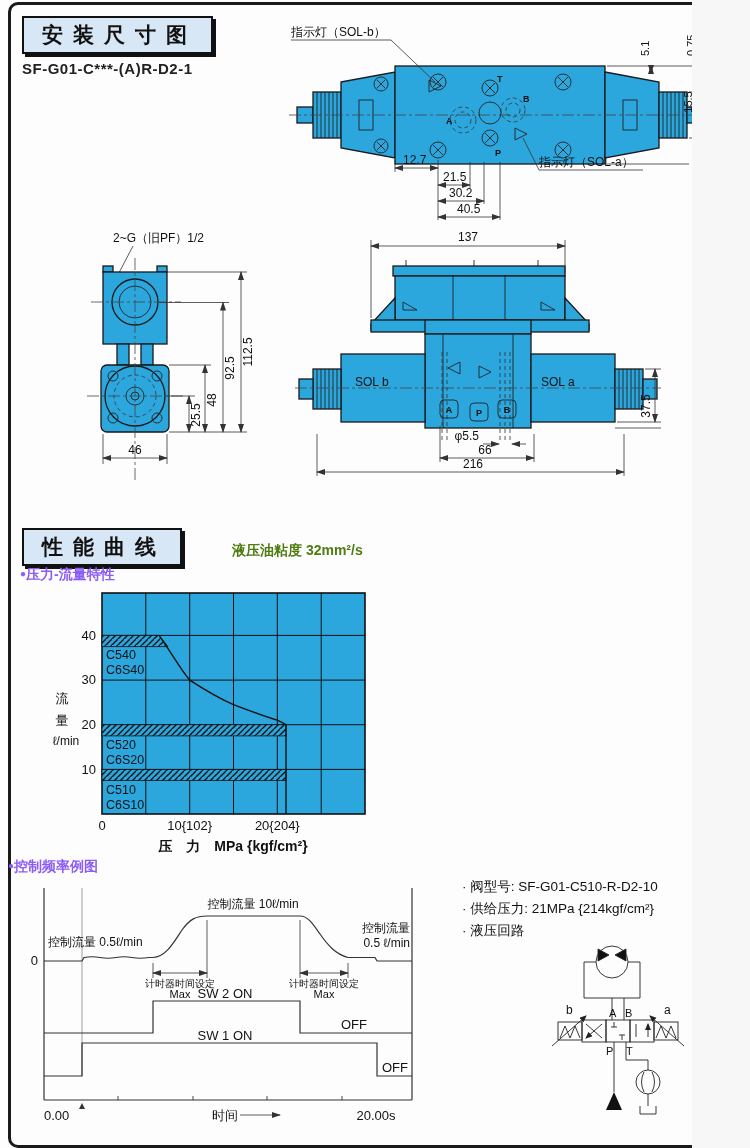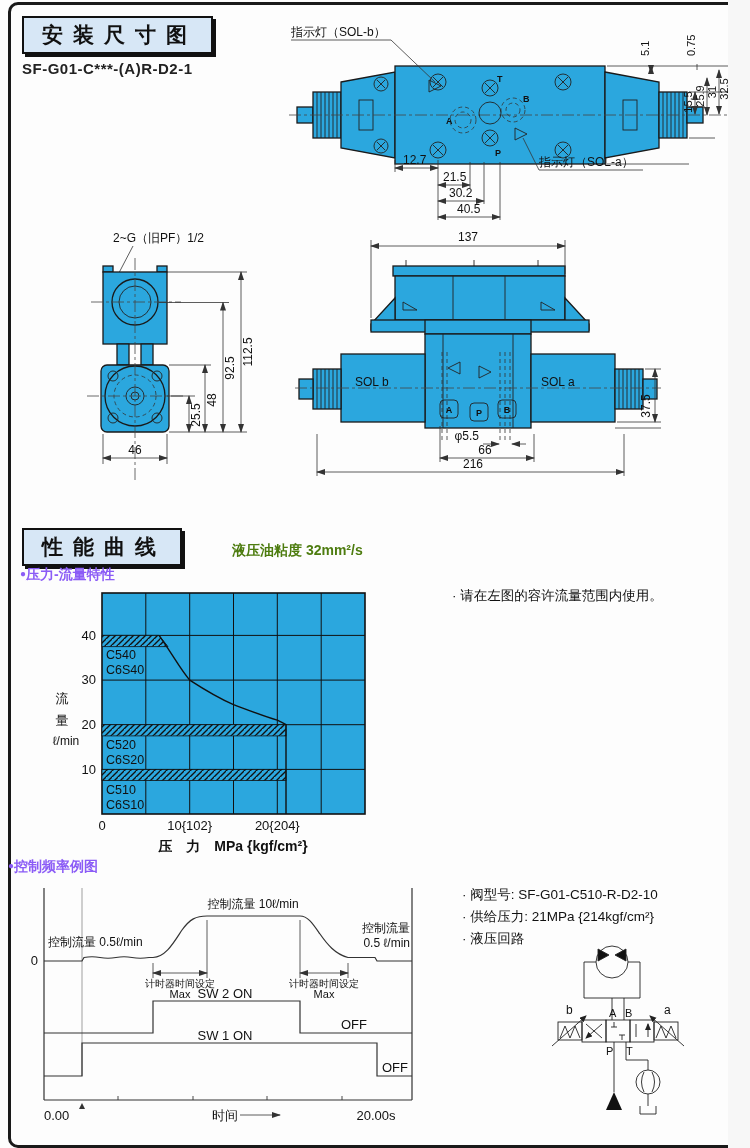"安装尺寸图" .page { padding-left: 36px -> none }
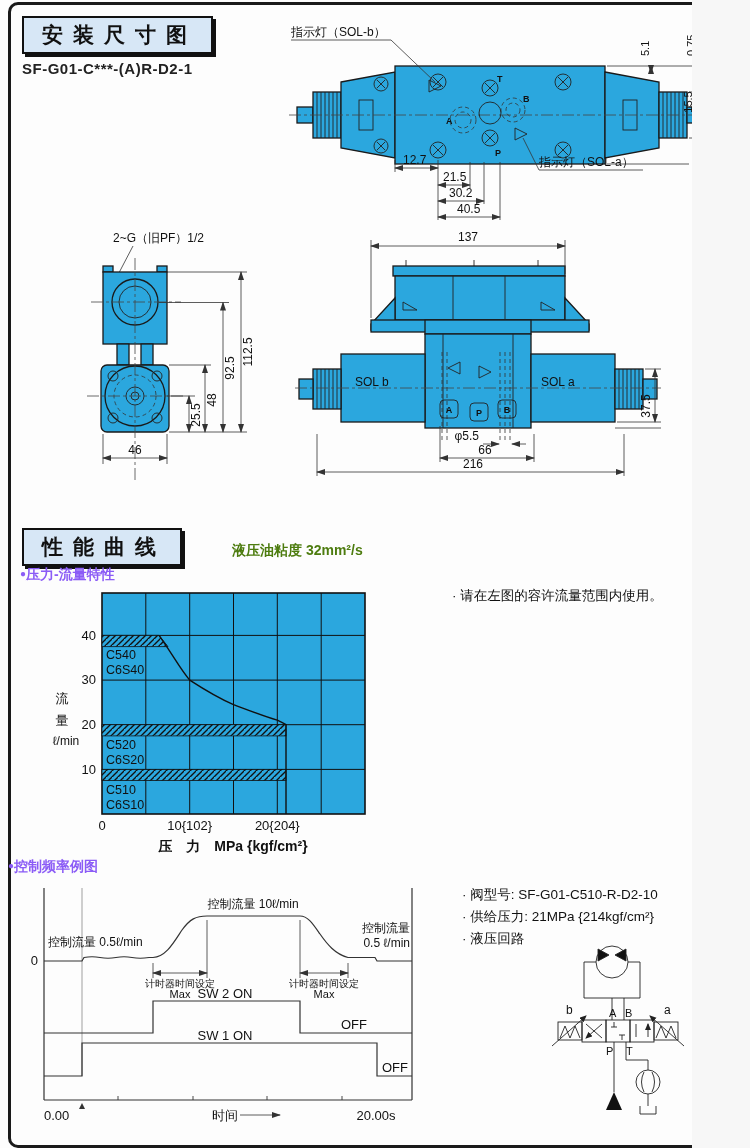"· 请在左图的容许流量范围内使用。" li { html: <li><span>·</span> <span>请在左图的容许流量范围内使用。</span></li> -> none }
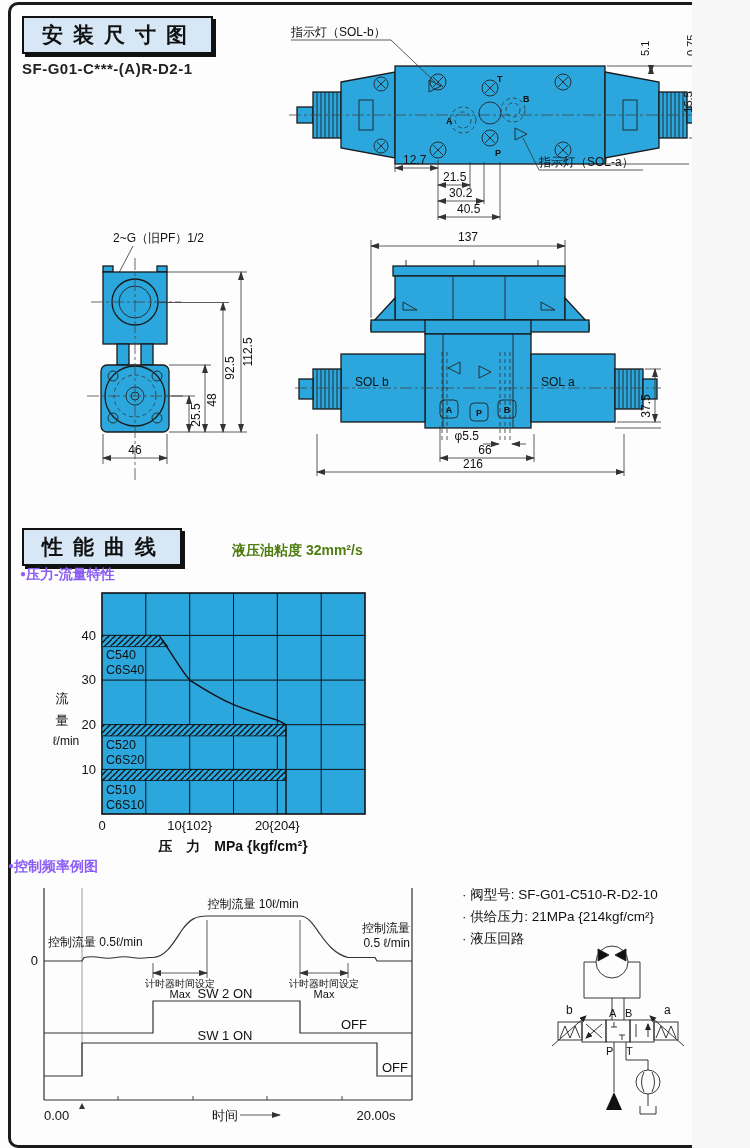"· 阀型号: SF-G01-C510-R-D2-10" ul.info { margin-top: 8px -> none }
